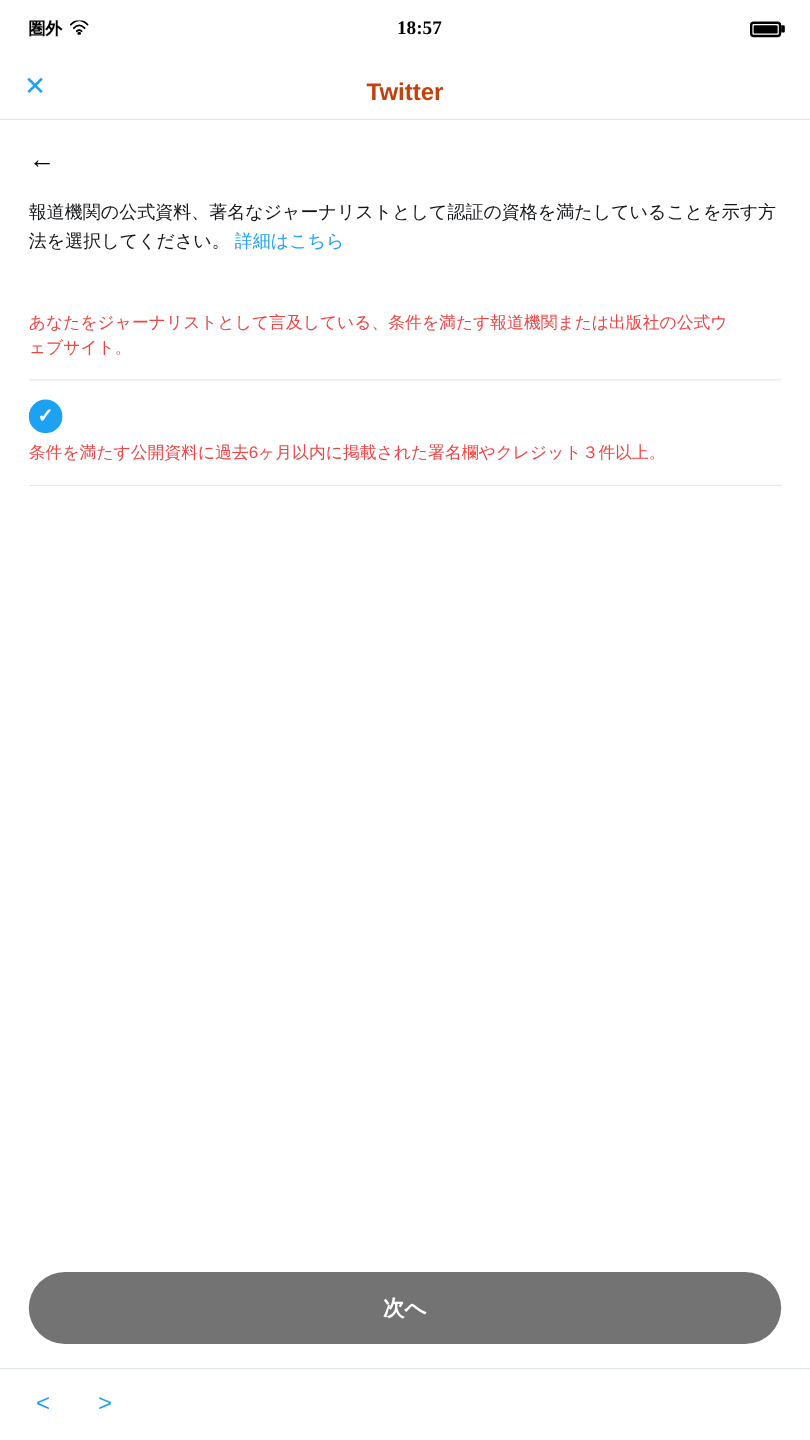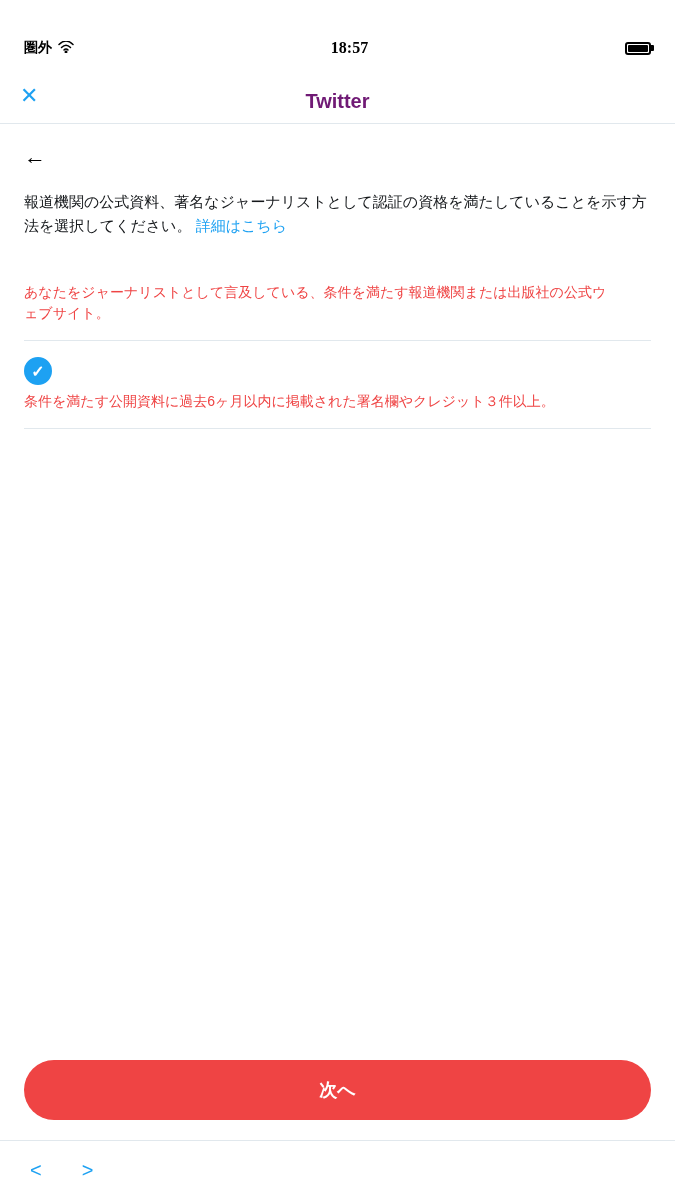"圏外" .status-bar { margin-top: 24px -> none }
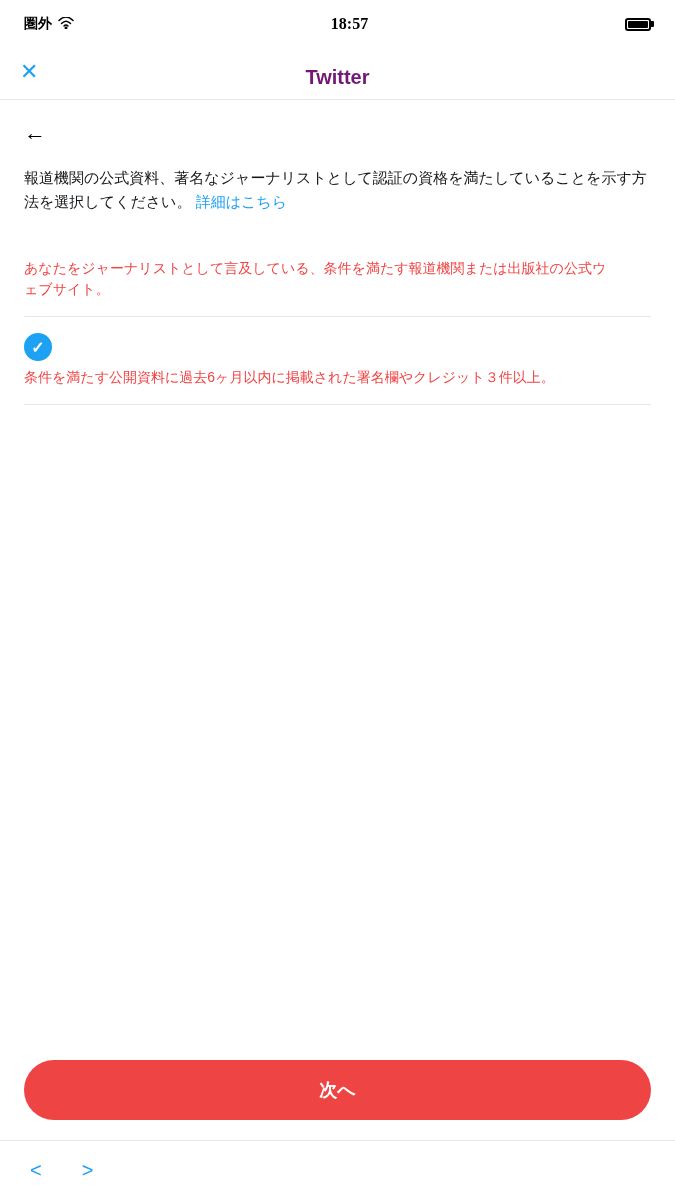"Twitter" .nav-title { color: #701a75 -> #c2410c }
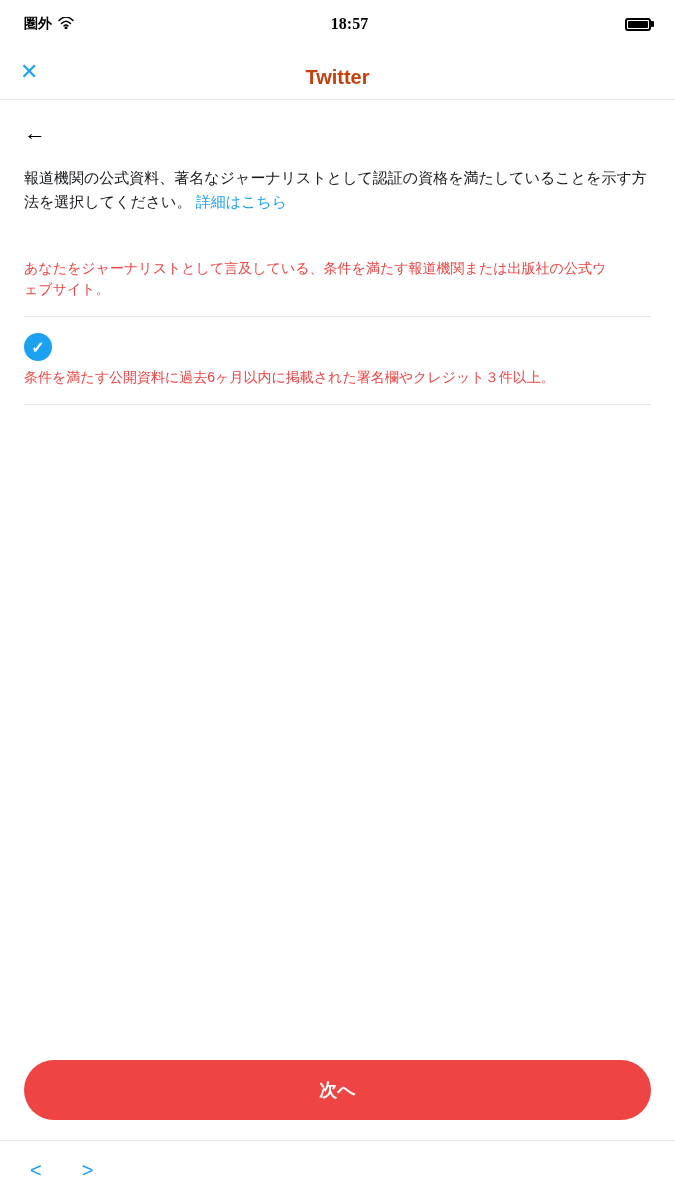"次へ" .next-button { background: #ef4444 -> #737373 }
